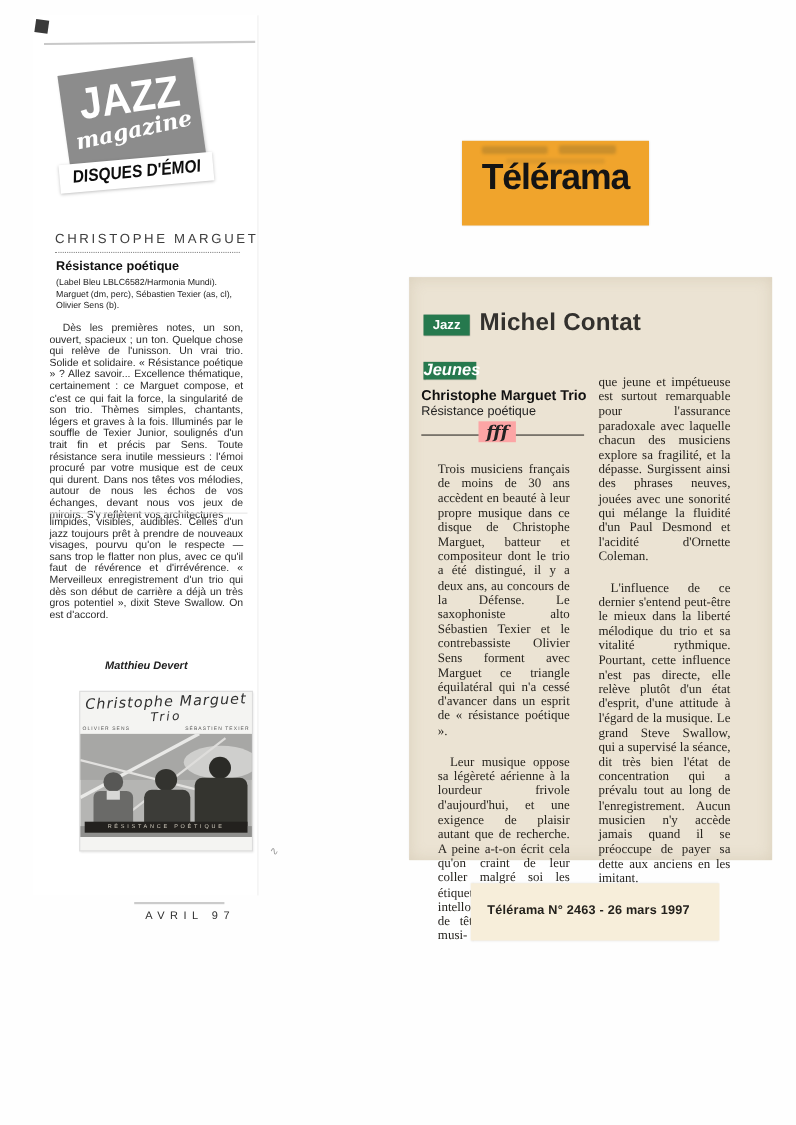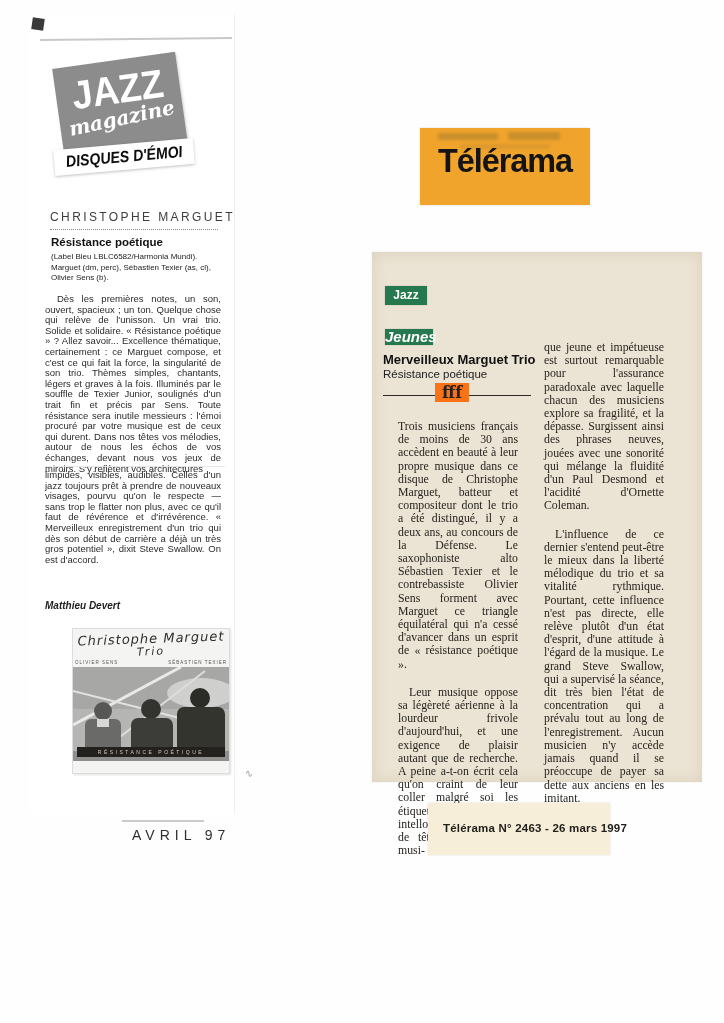"Michel Contat" div.abs { html: none -> <div>Michel Contat</div> }
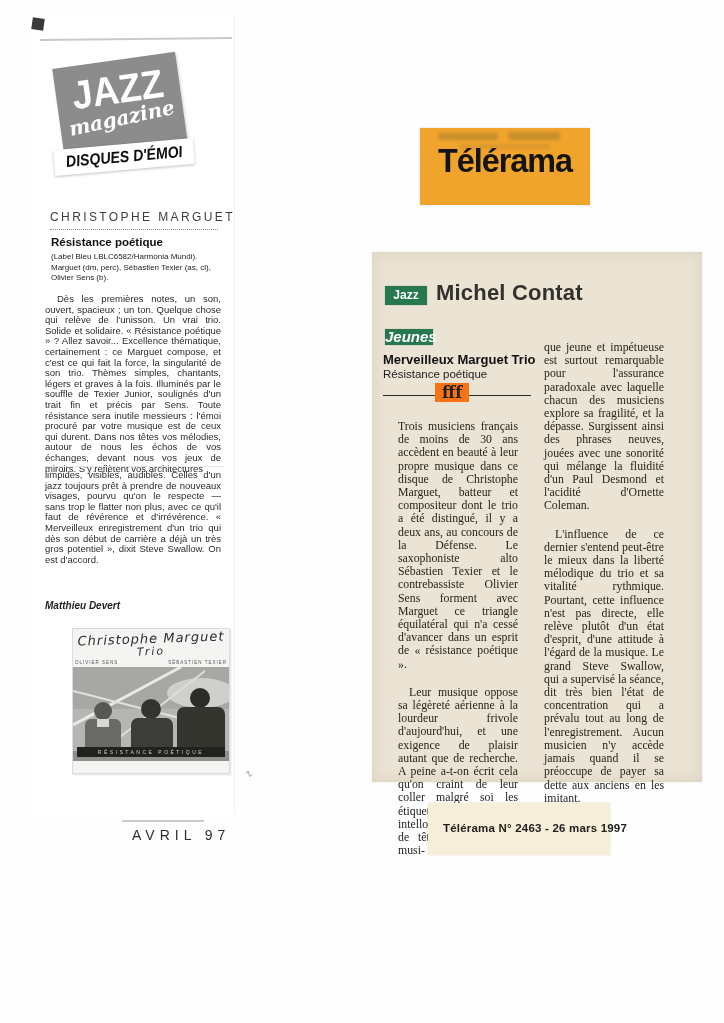"Merveilleux Marguet Trio" div.abs { text: Merveilleux -> Christophe }
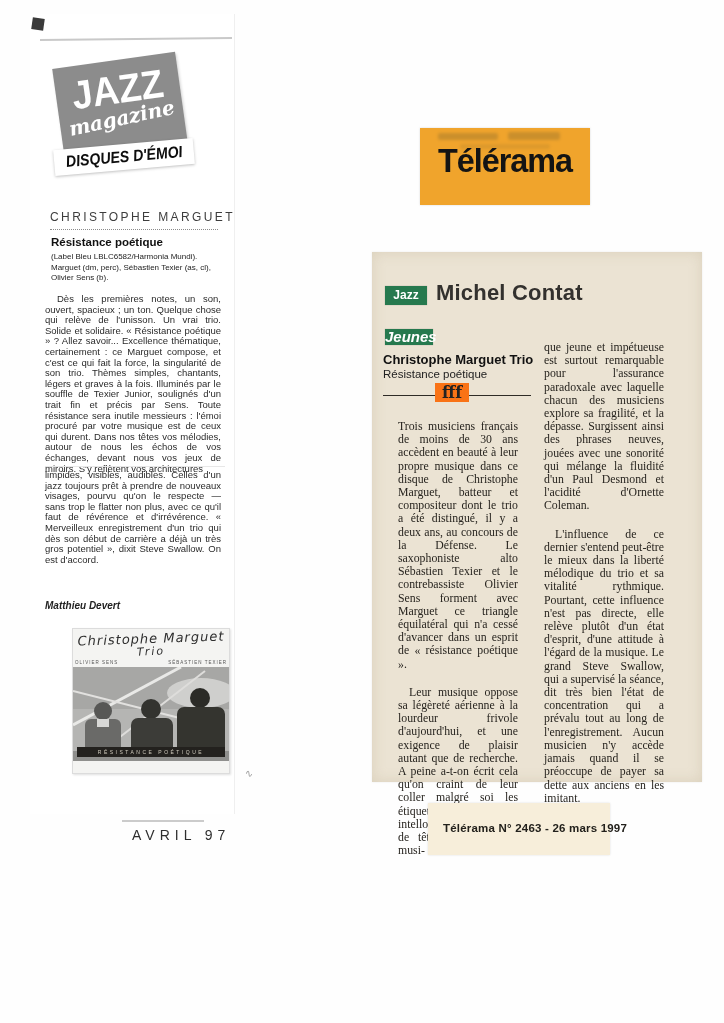"fff" .rating { background: #f97316 -> #fca5a5; font-style: none -> italic }
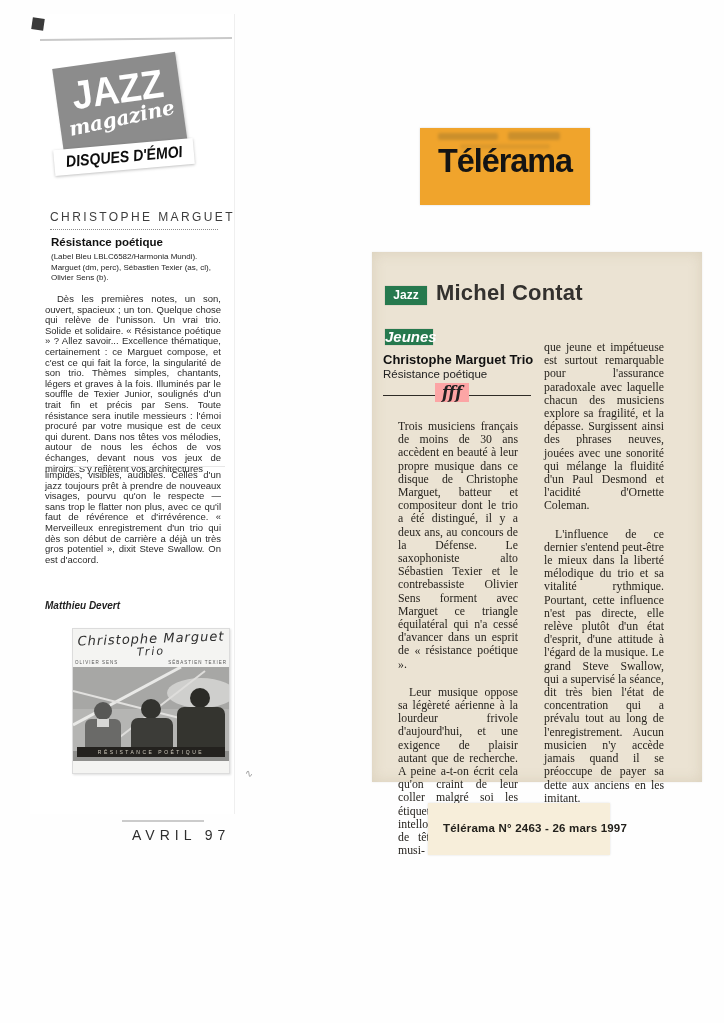"Matthieu Devert" .byline { text-align: left -> center }
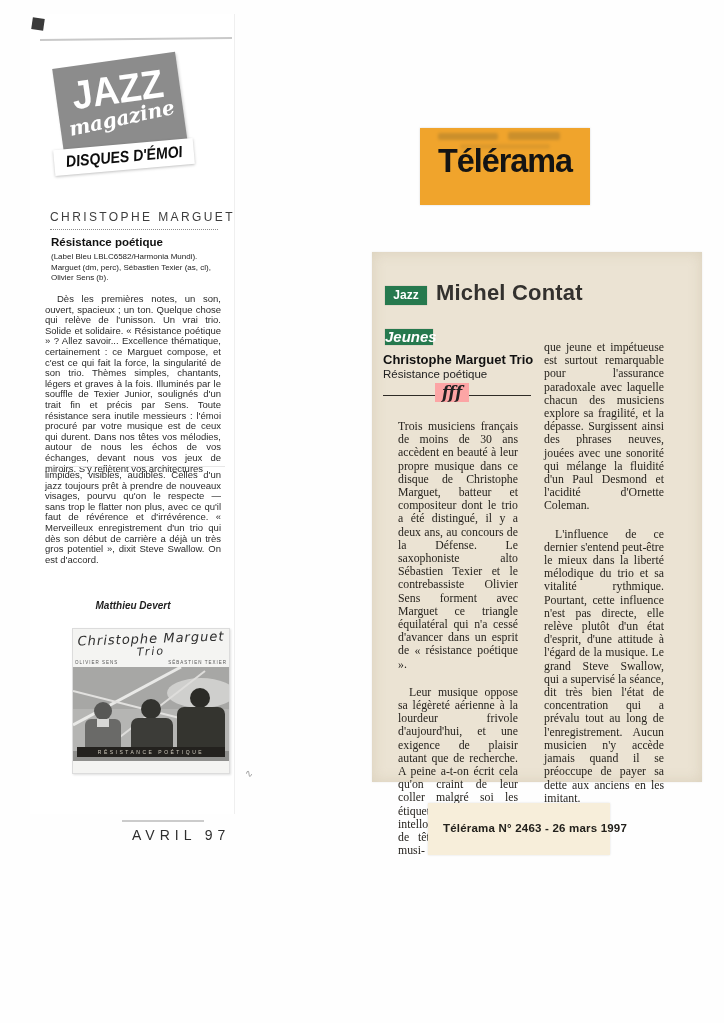"AVRIL 97" .issue-date-l { font-size: 14px -> 10px }
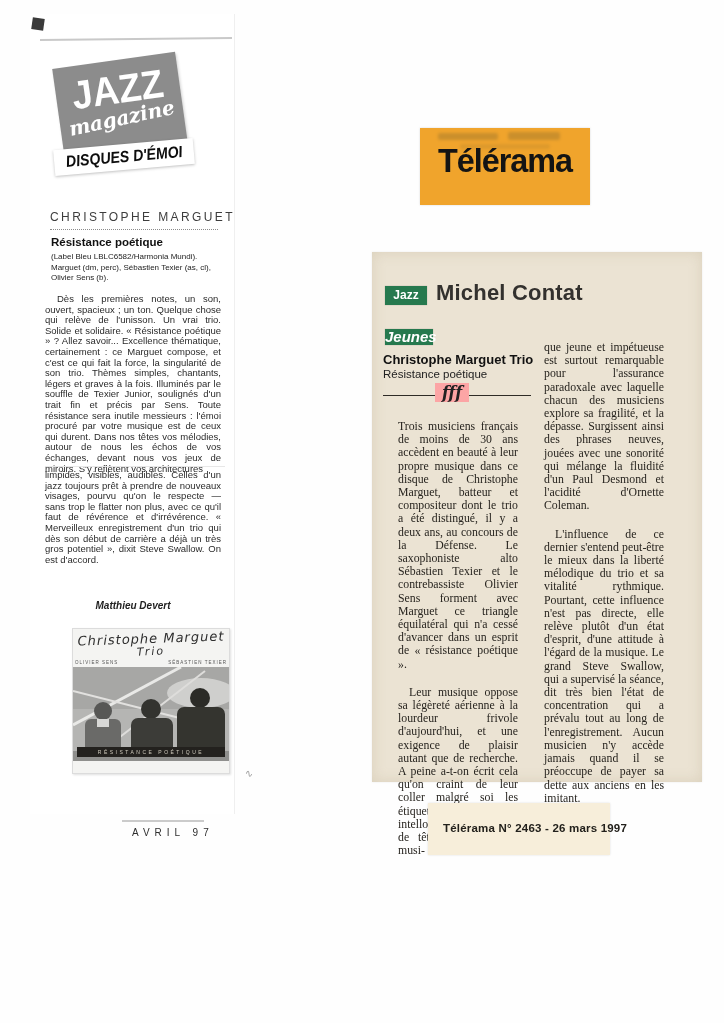"Télérama N° 2463 - 26" .issue-strip { width: 182px -> 226px }
